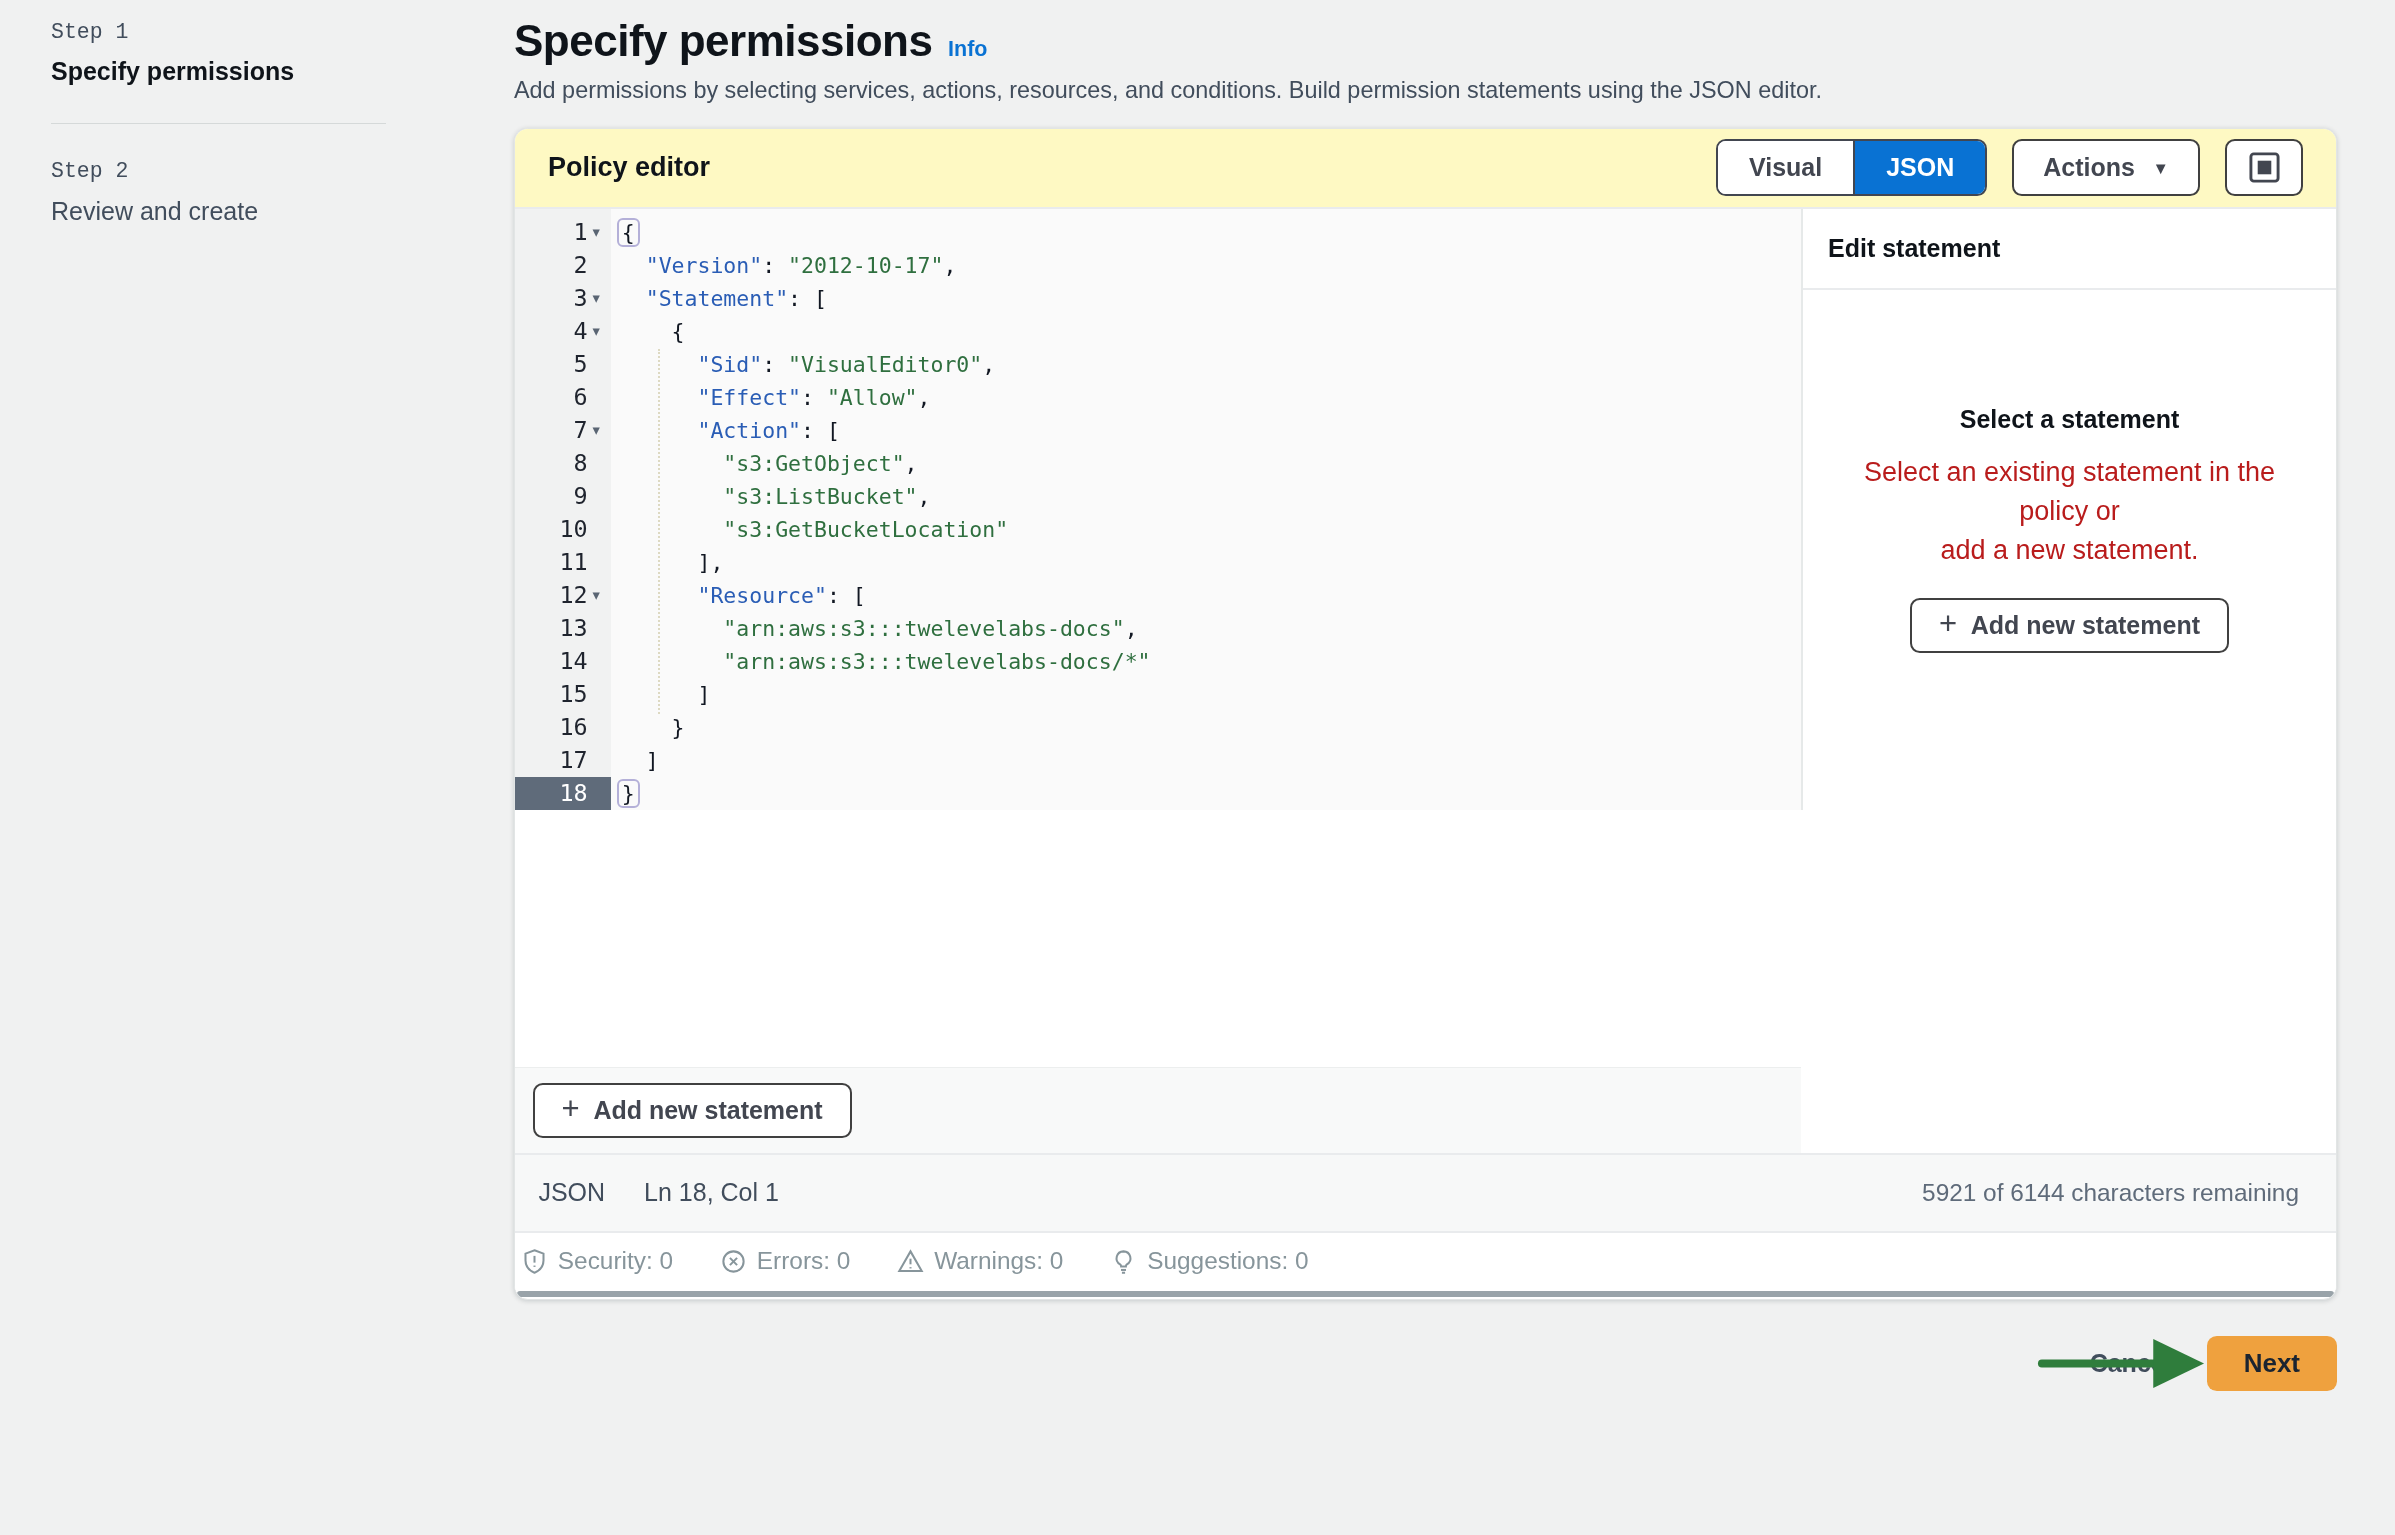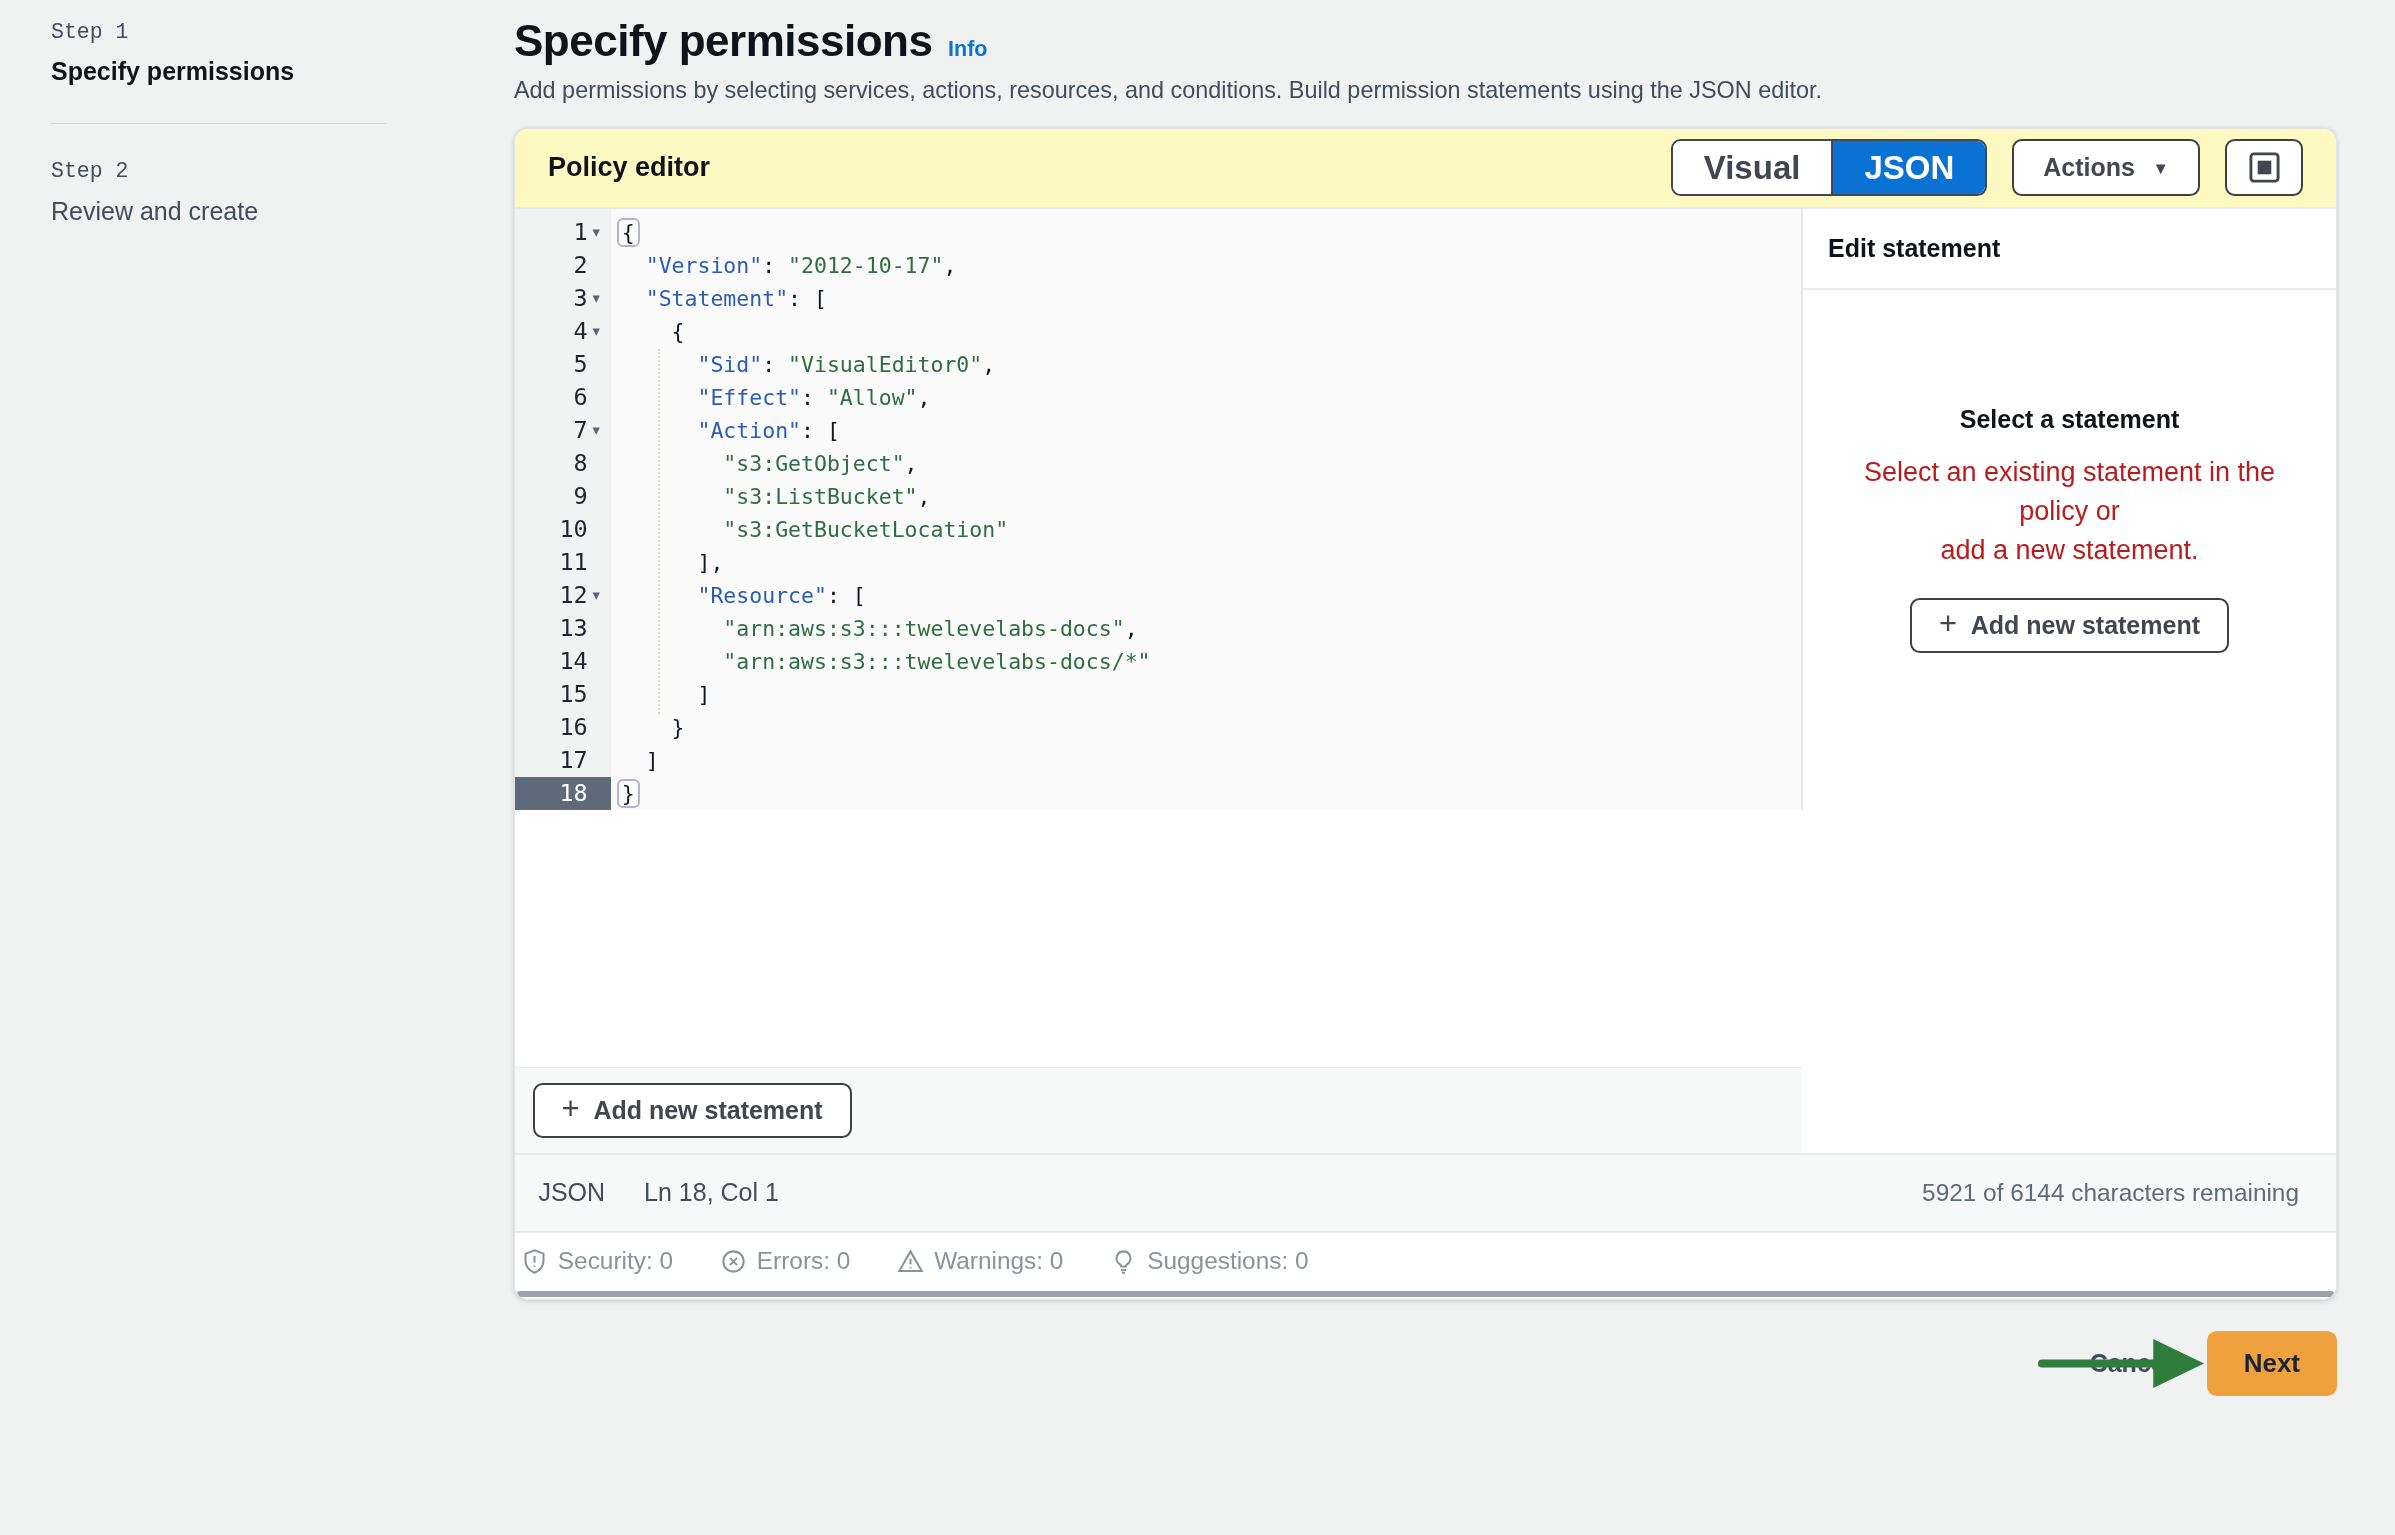"Visual" .seg { font-size: 33px -> 25px }
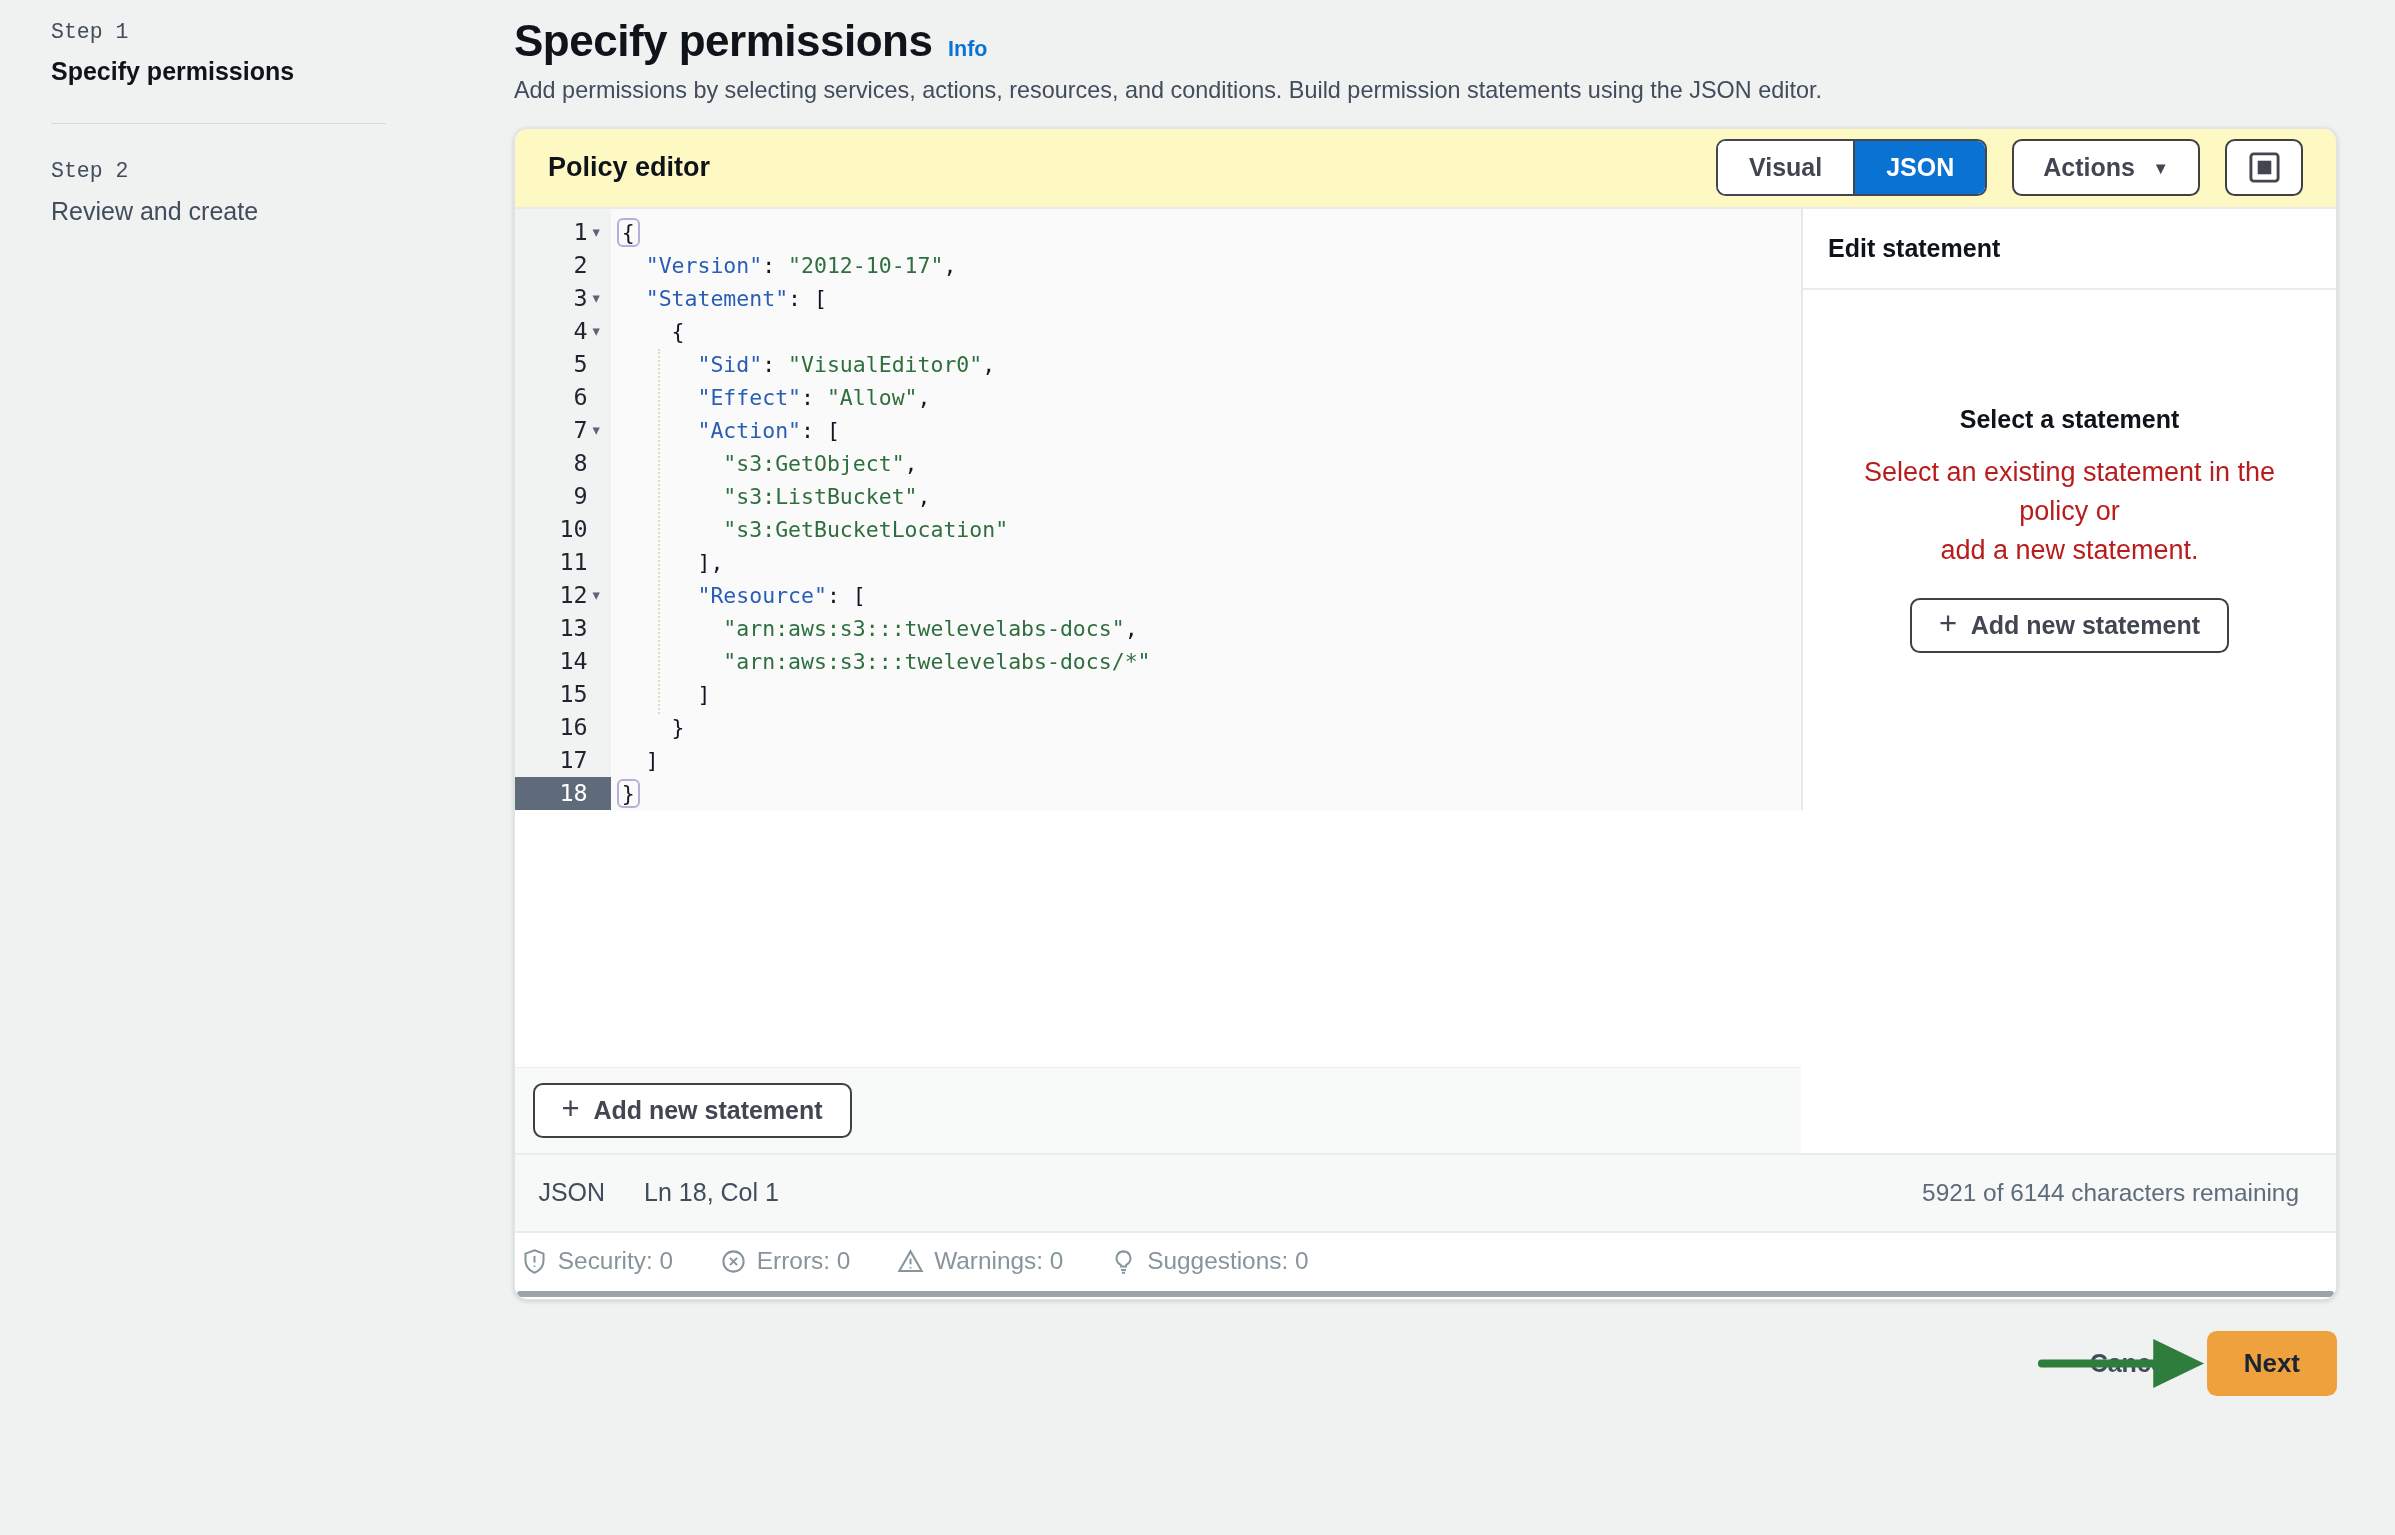"Next" .next-btn { height: 65px -> 55px }
